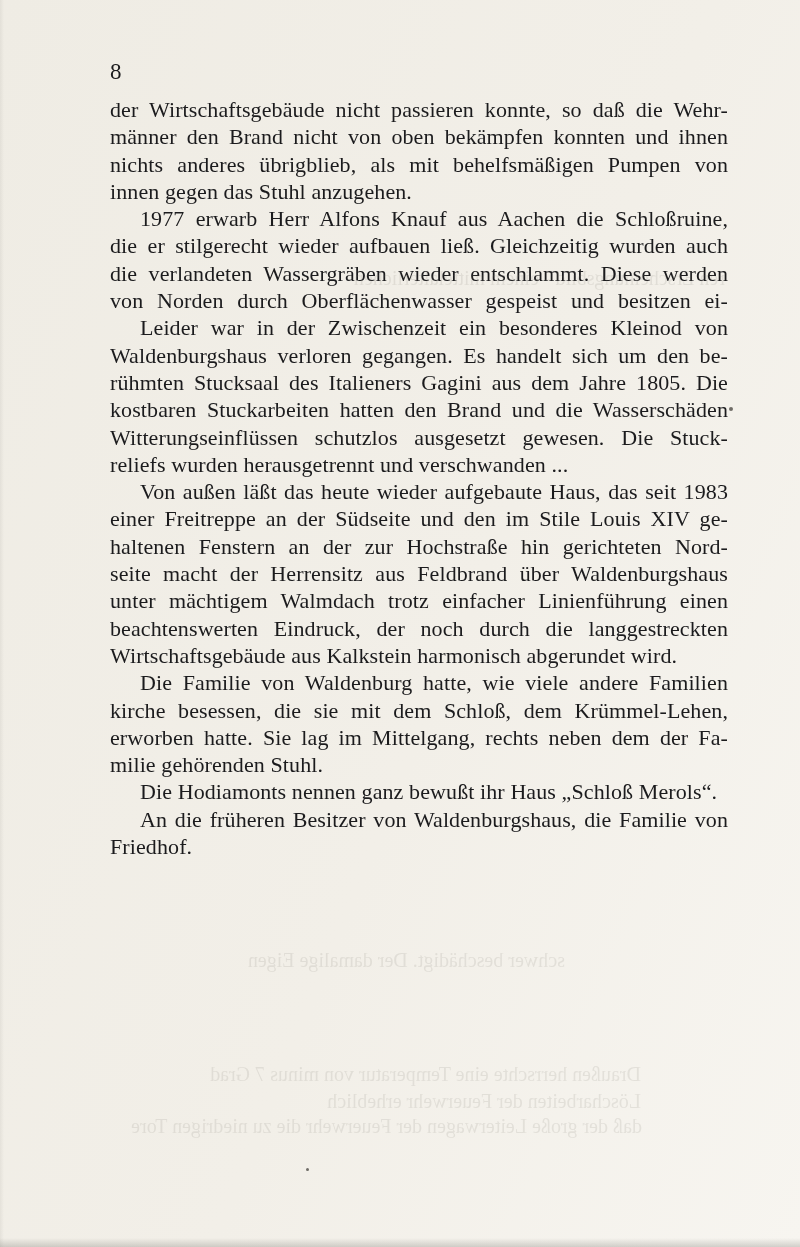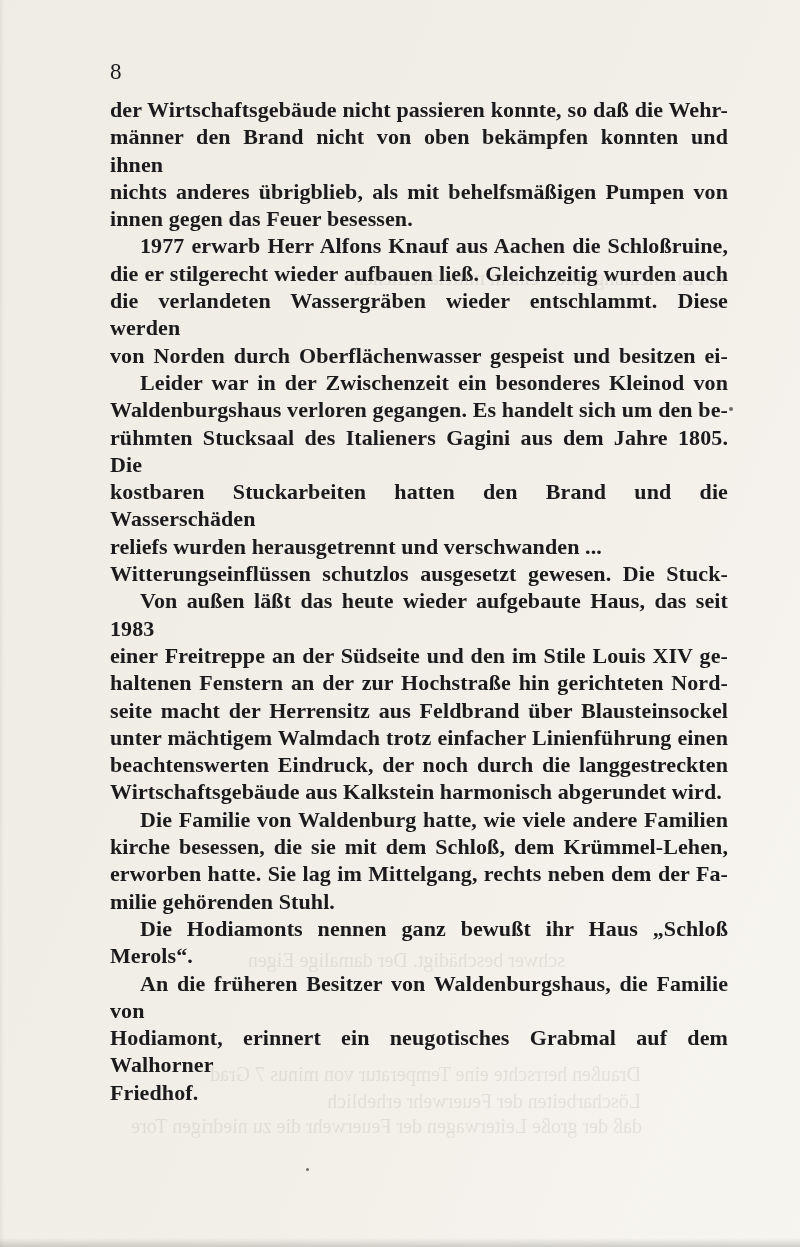"der Wirtschaftsgebäude nicht passieren" .paragraph { font-weight: bold -> none }
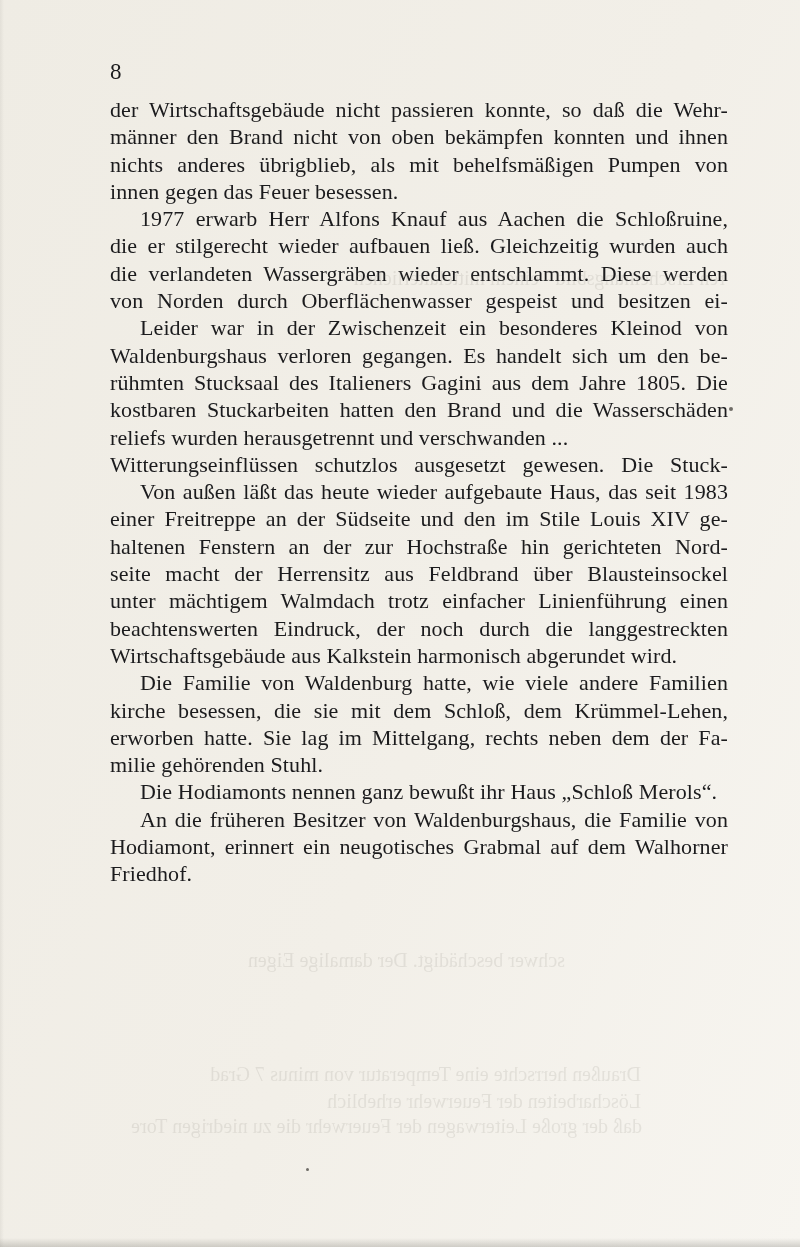"innen gegen das Feuer besessen." div.line { text: Feuer besessen -> Stuhl anzugehen }
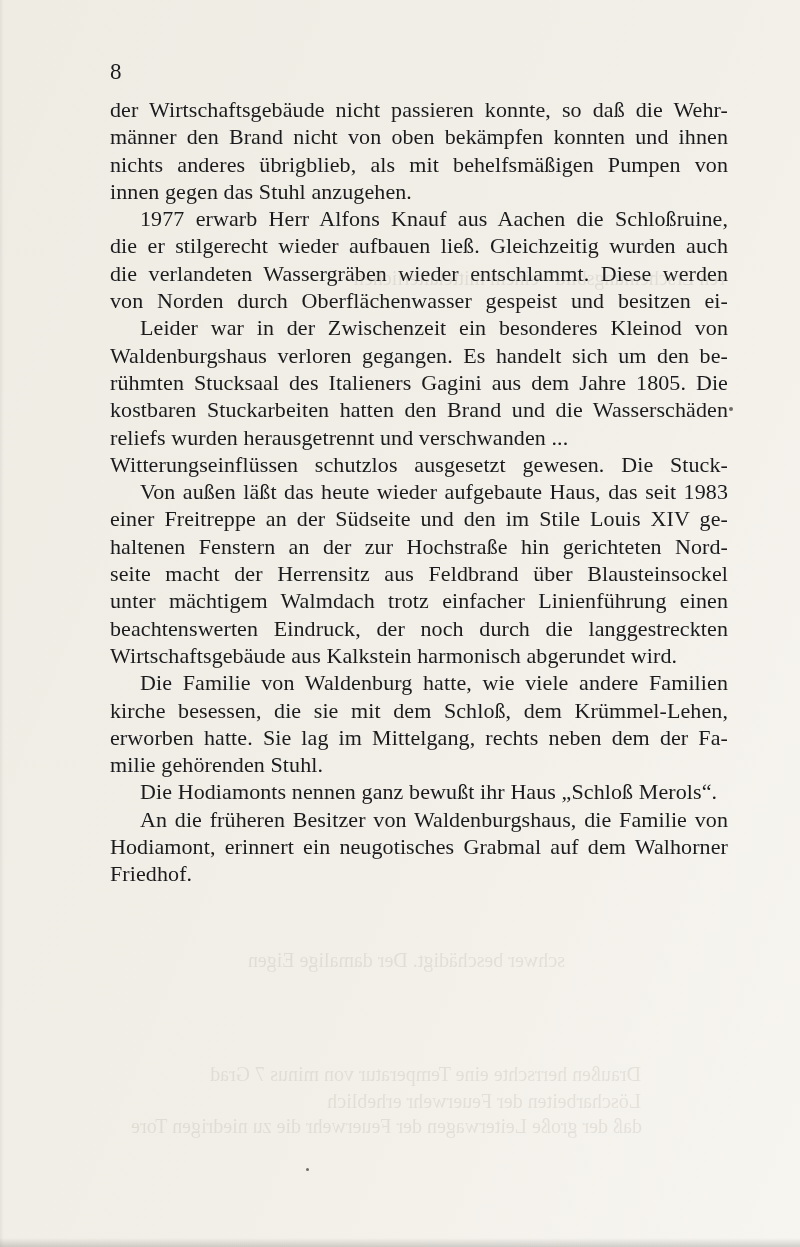"reliefs wurden herausgetrennt und" div.line { order: before "Witterungseinflüssen schutzlos" -> after "Witterungseinflüssen schutzlos" }
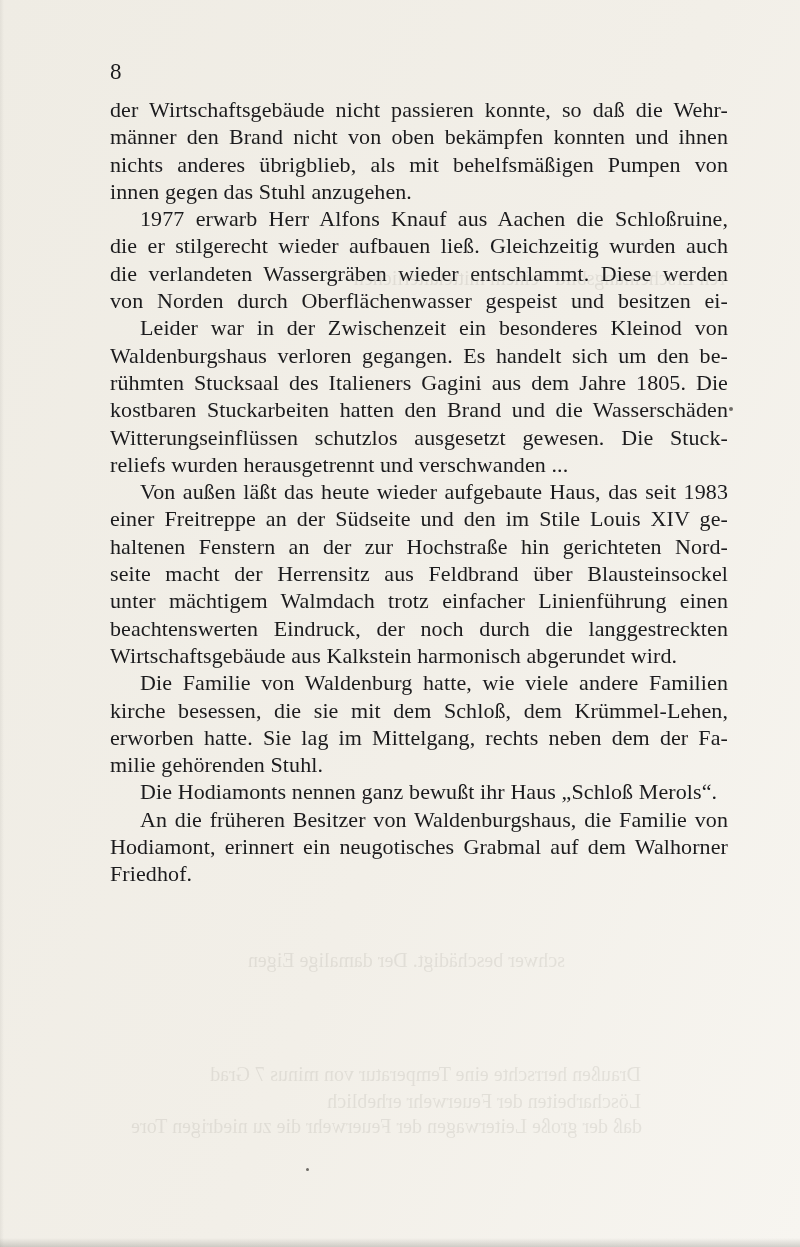"seite macht der Herrensitz aus" div.line { text: Blausteinsockel -> Waldenburgshaus }
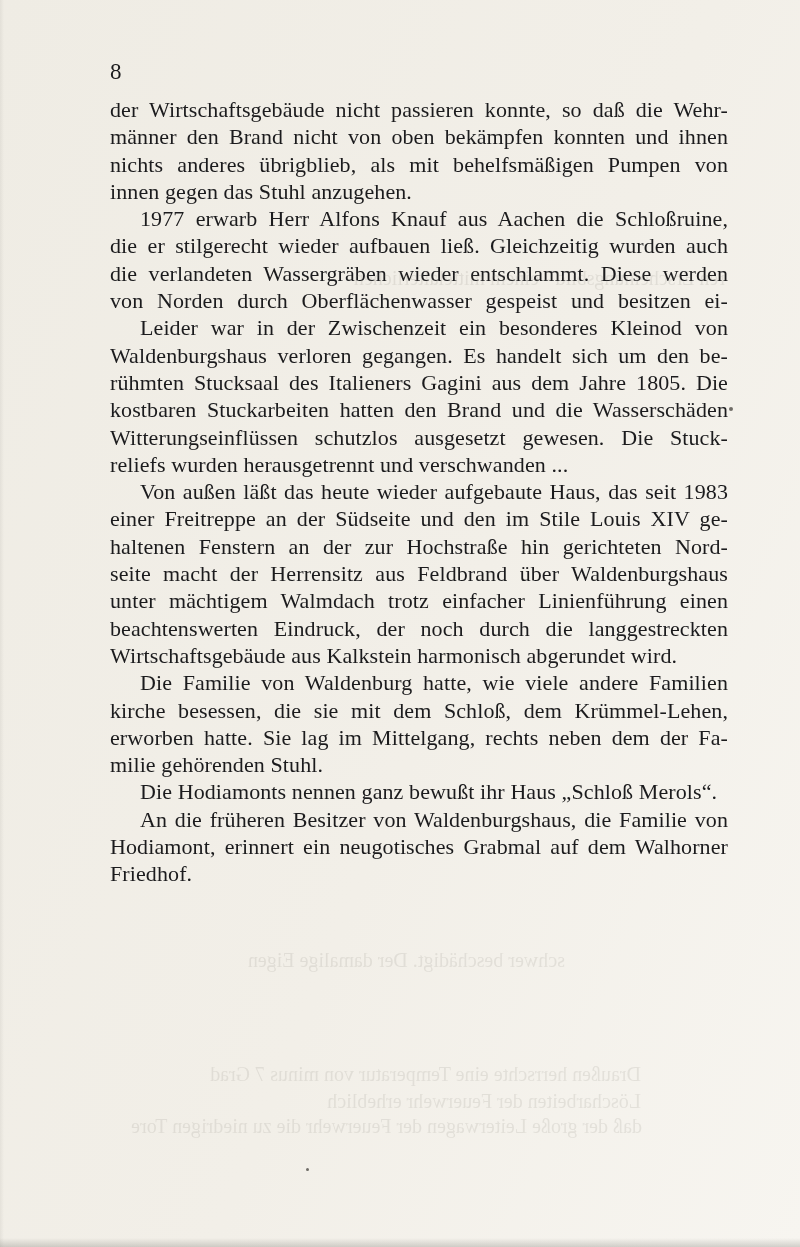"Hodiamont, erinnert ein neugotisches" div.line { html: <div>Hodiamont, erinnert ein neugotisches Grabmal auf dem Walhorner</div> -> none }
